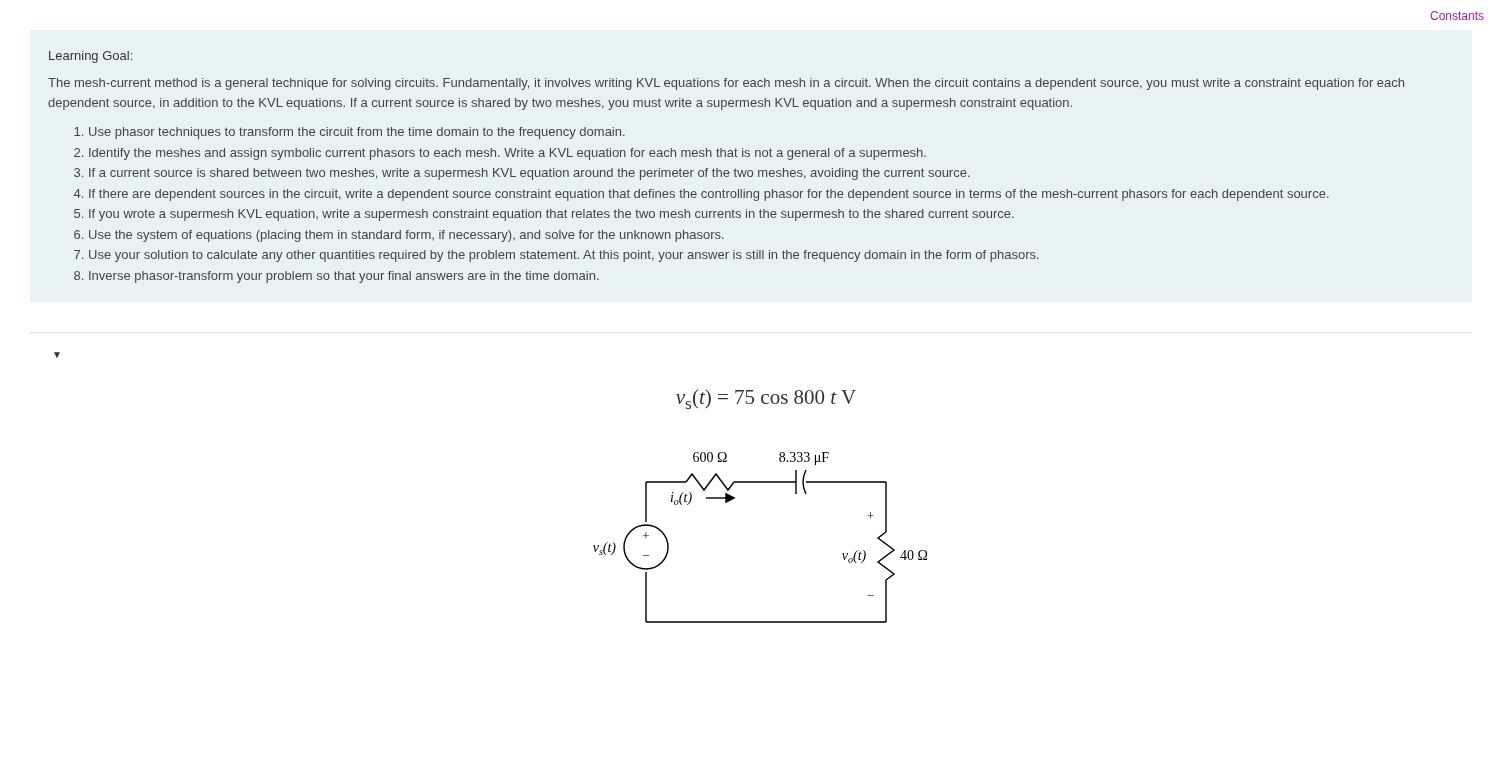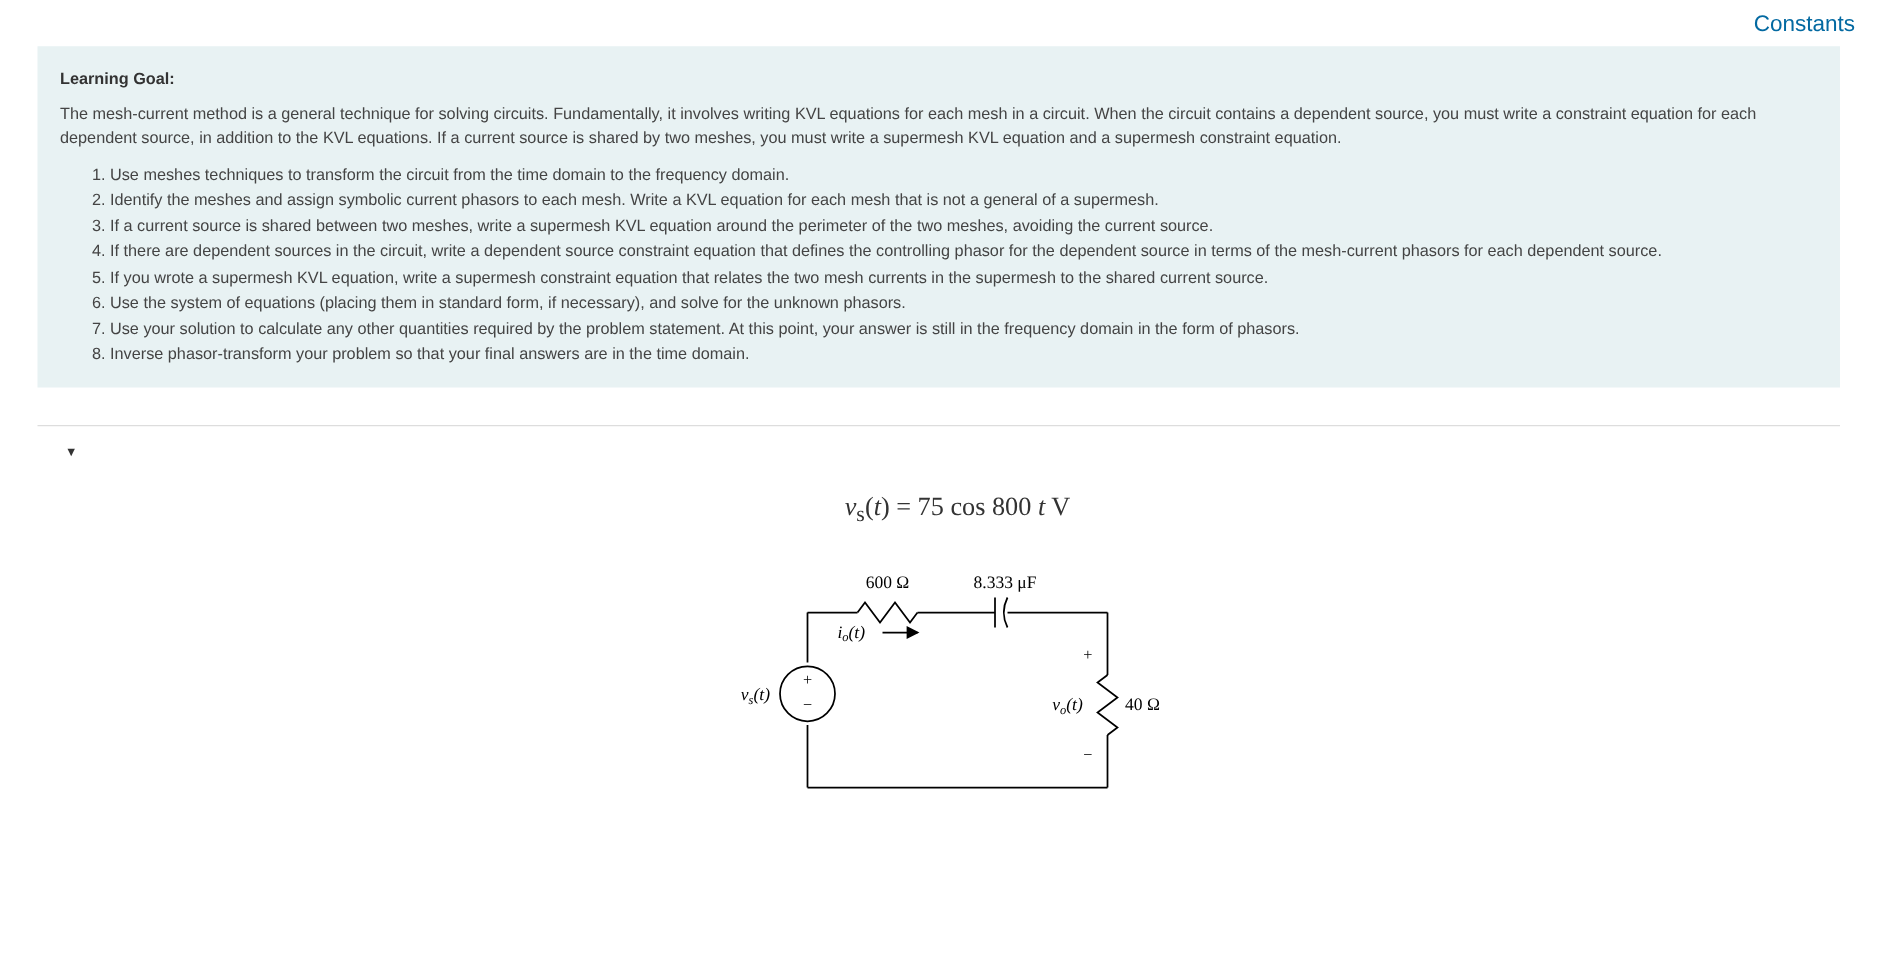"Constants" .constants-link { color: #0369a1 -> #a21caf; font-size: 18px -> 12px }
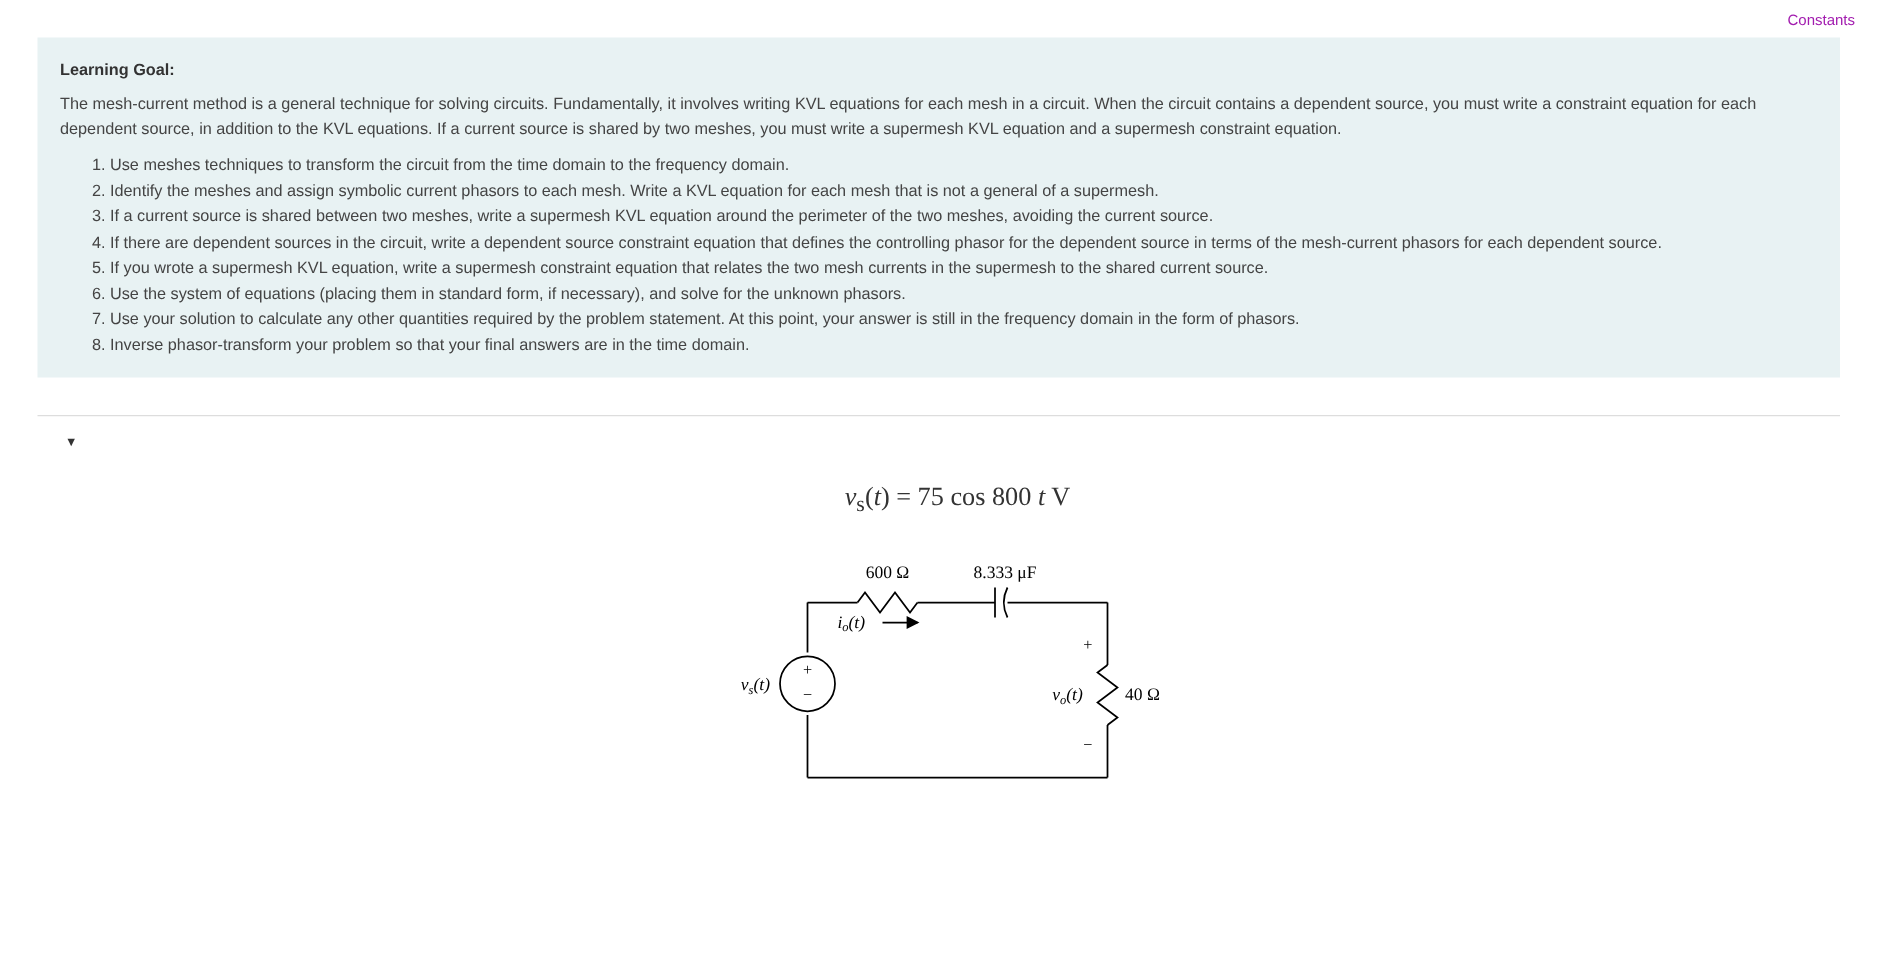"Learning Goal:" .lg-heading { font-weight: bold -> normal }
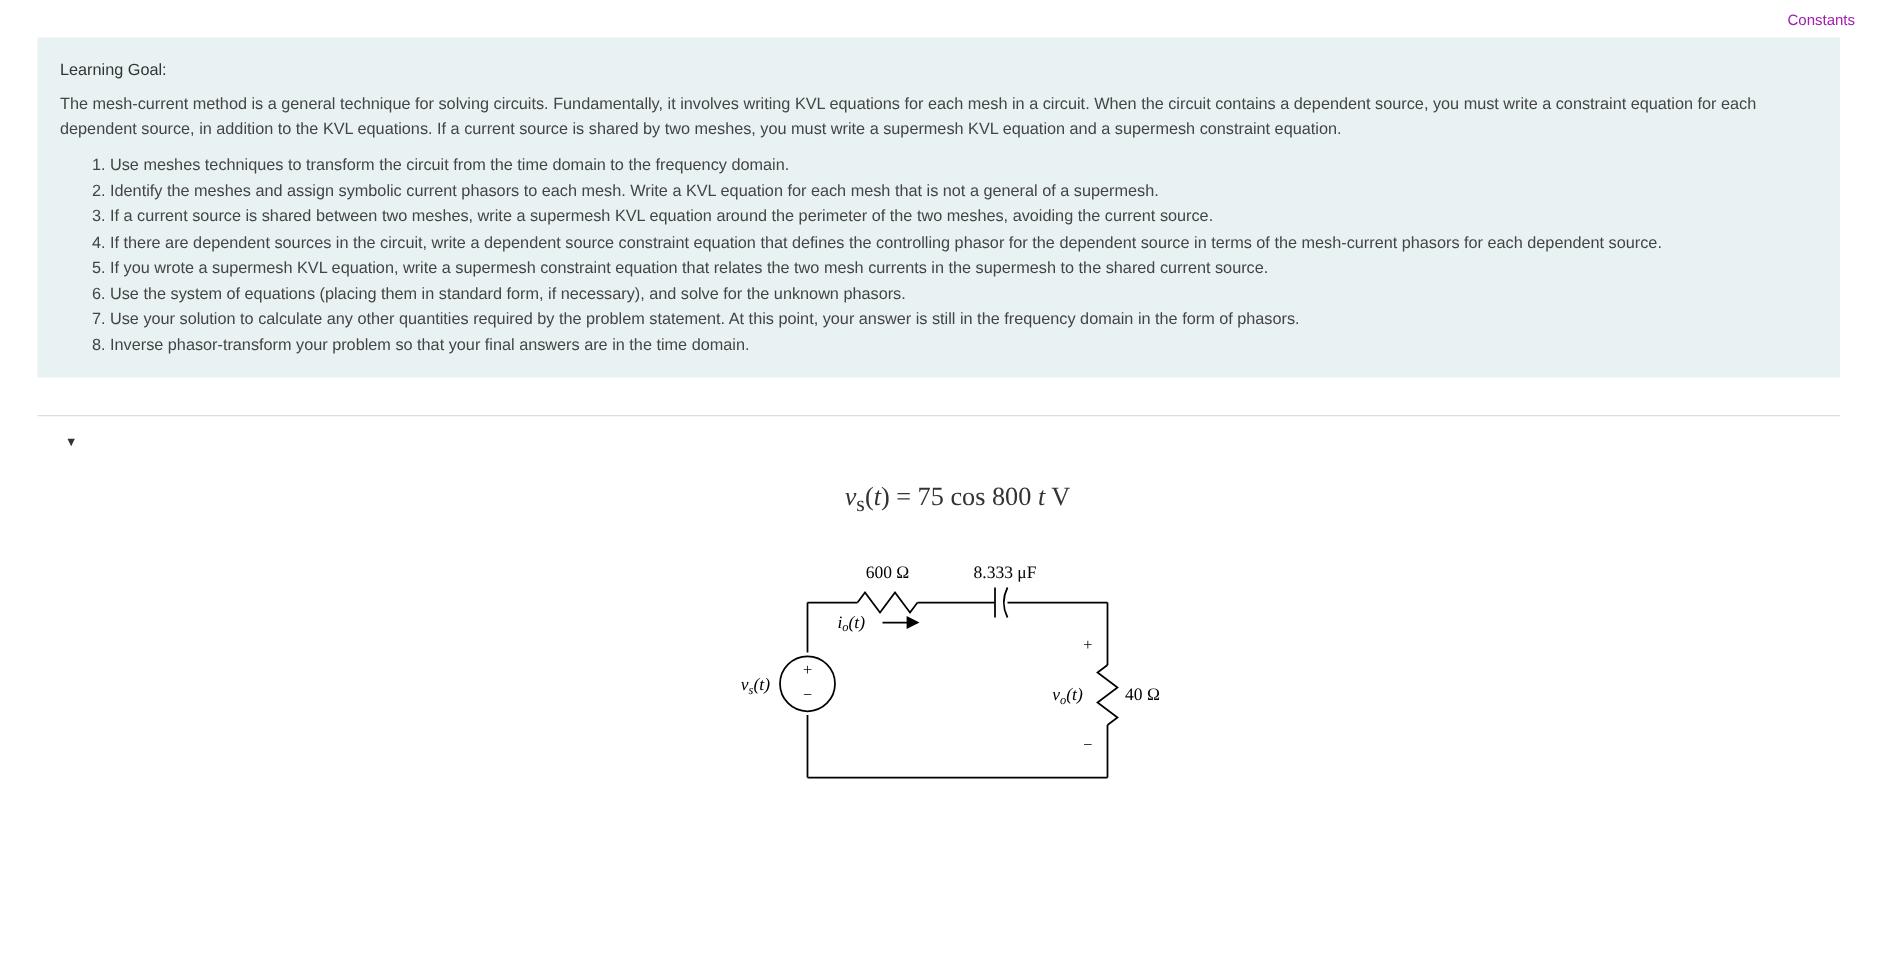"Use meshes techniques to transform" li { text: meshes -> phasor }
